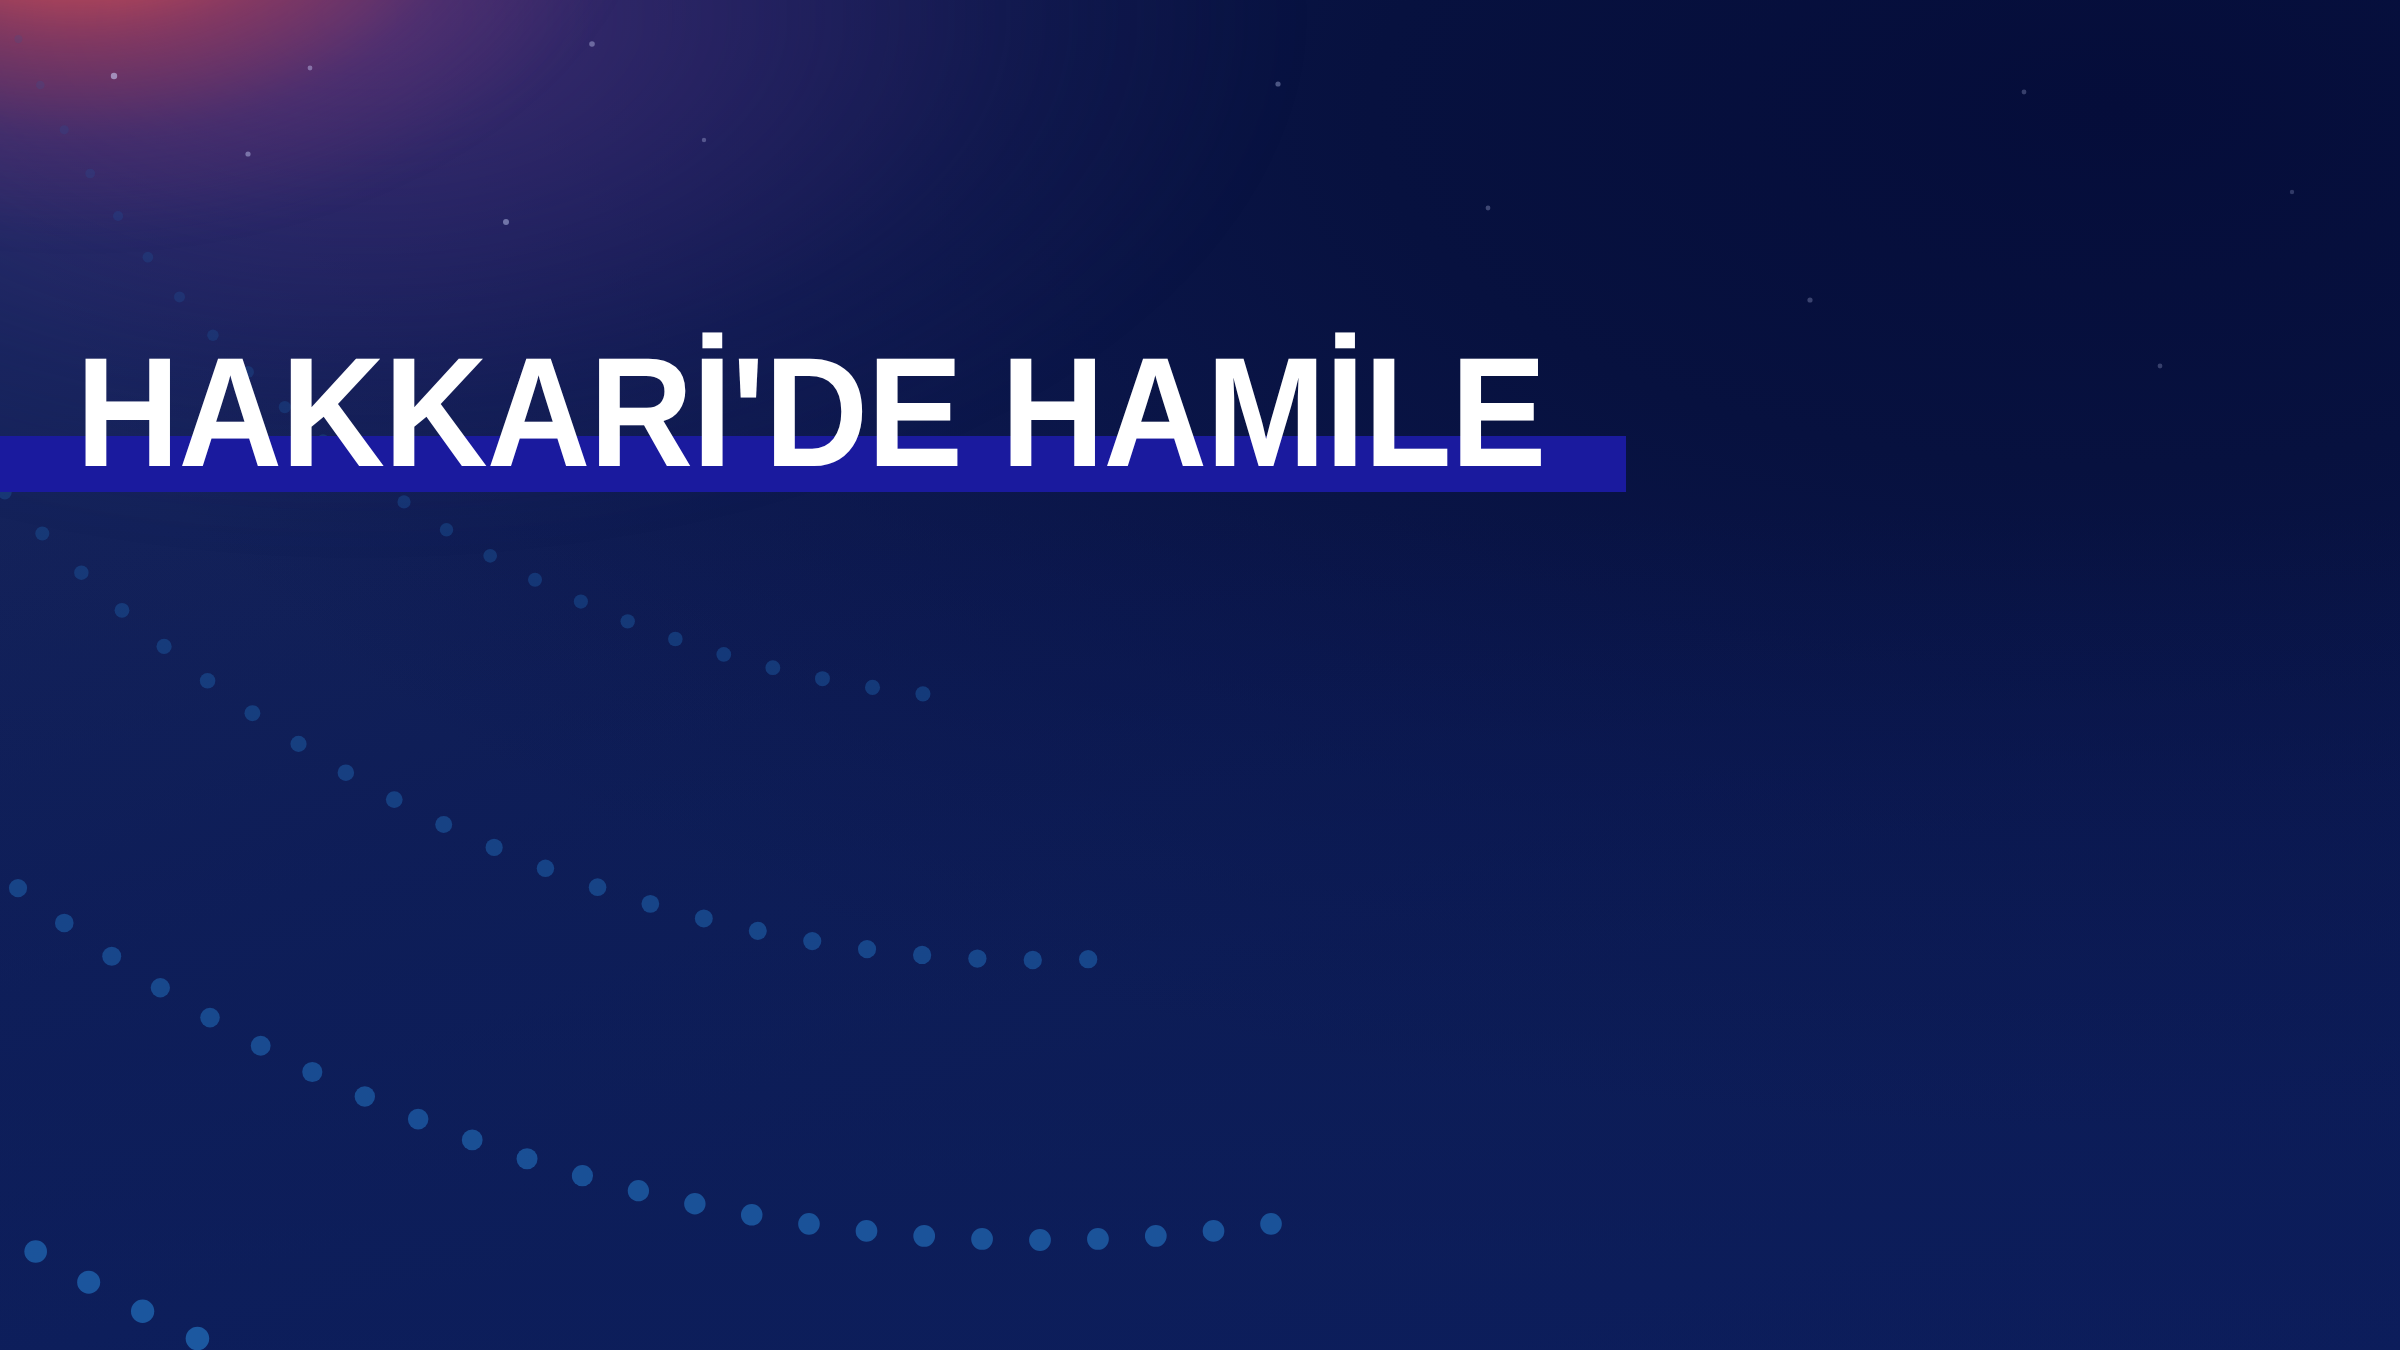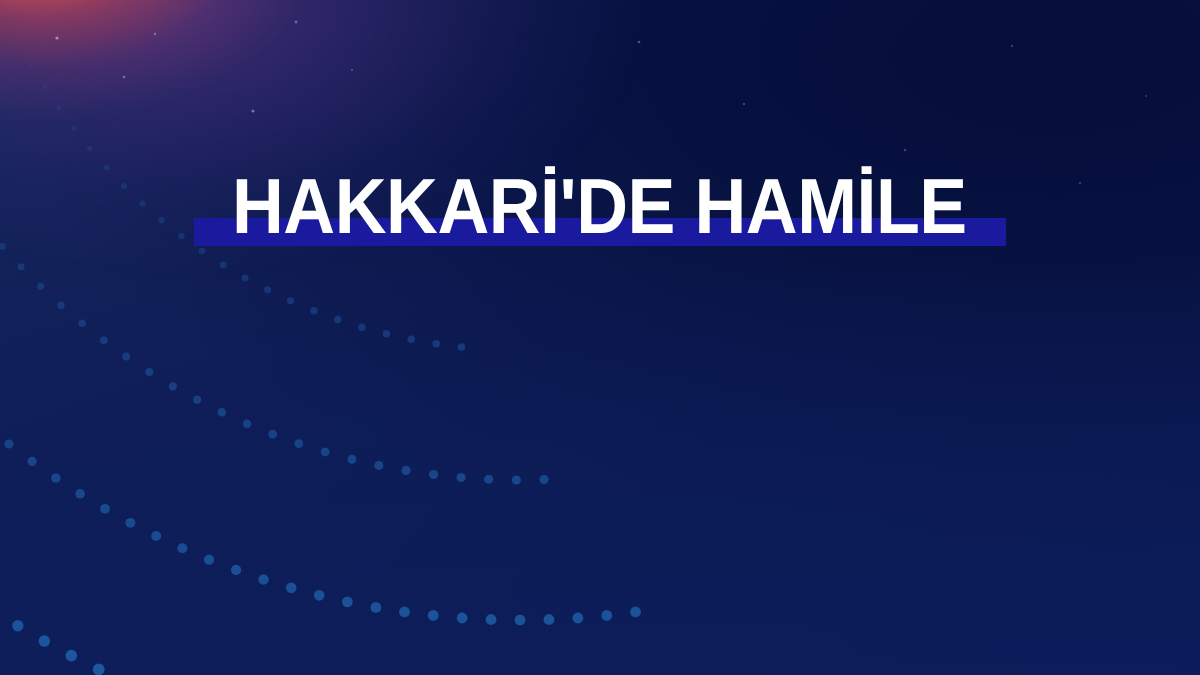"HAKKARİ'DE HAMİLE" .headline { flex-direction: column -> row }
